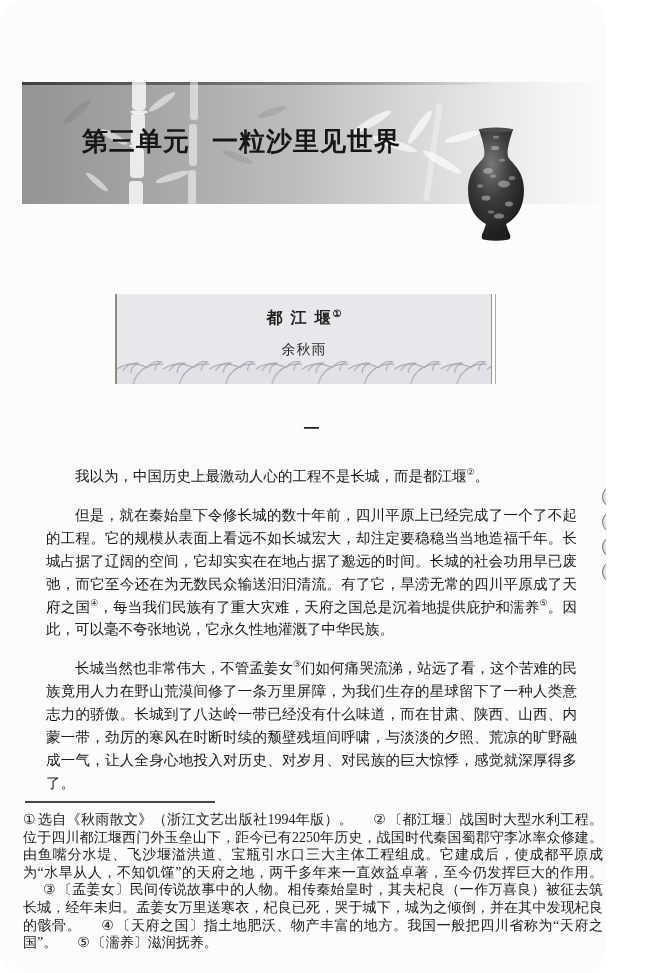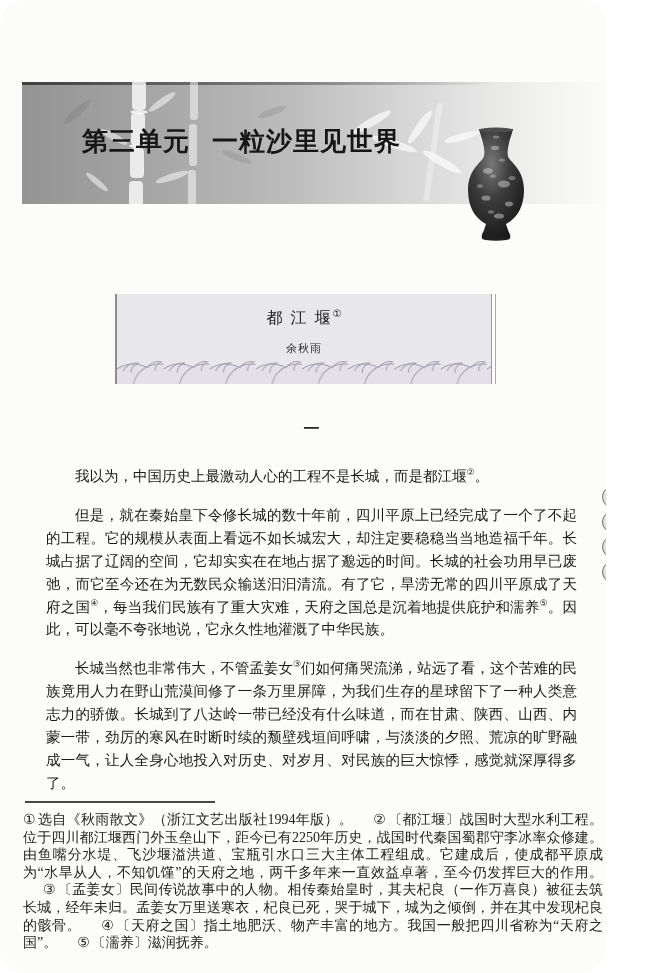"都 江 堰①" .lesson-title { font-weight: normal -> bold }
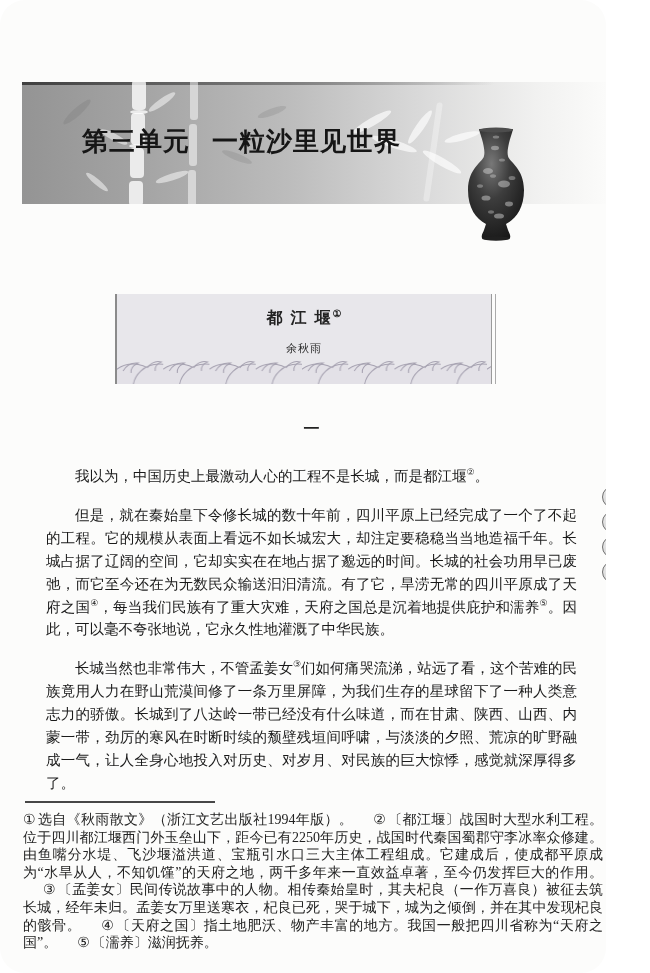"余秋雨" .lesson-author { font-size: 11px -> 14px }
